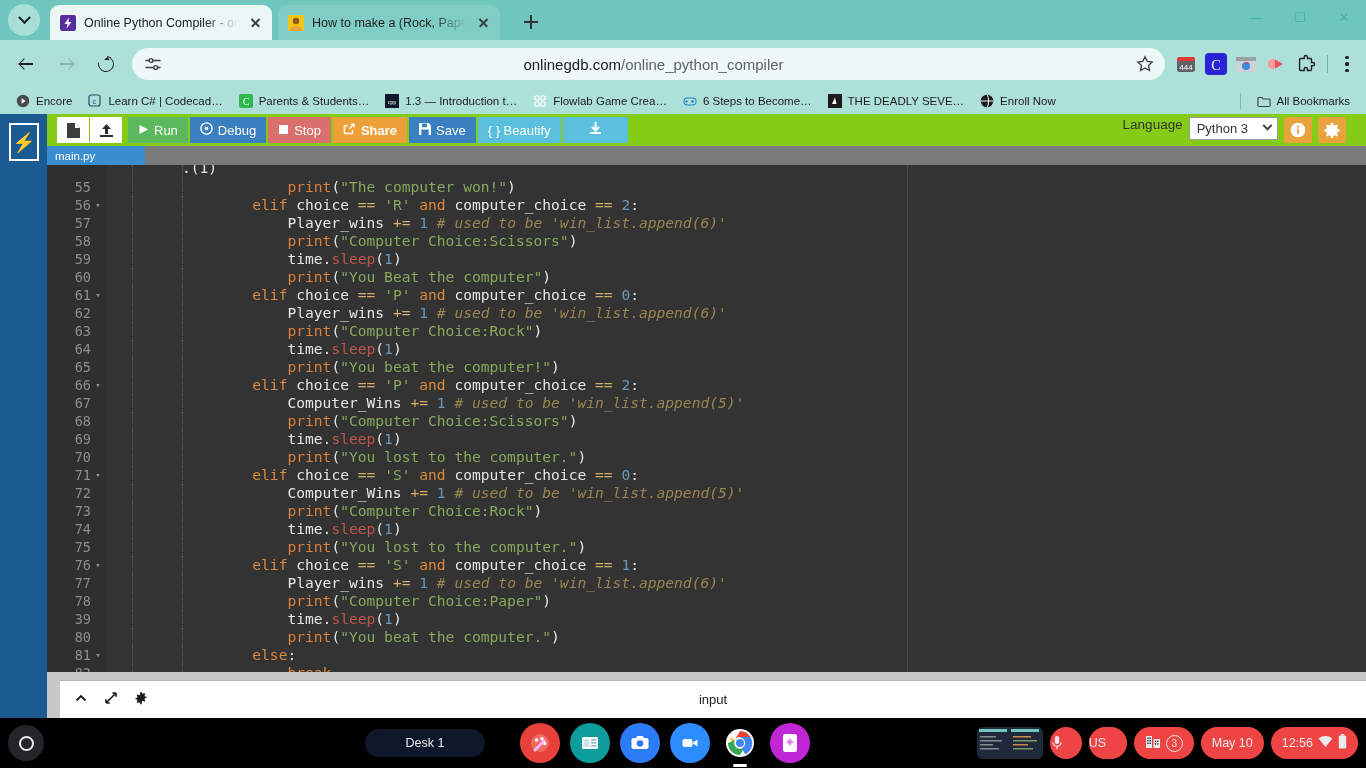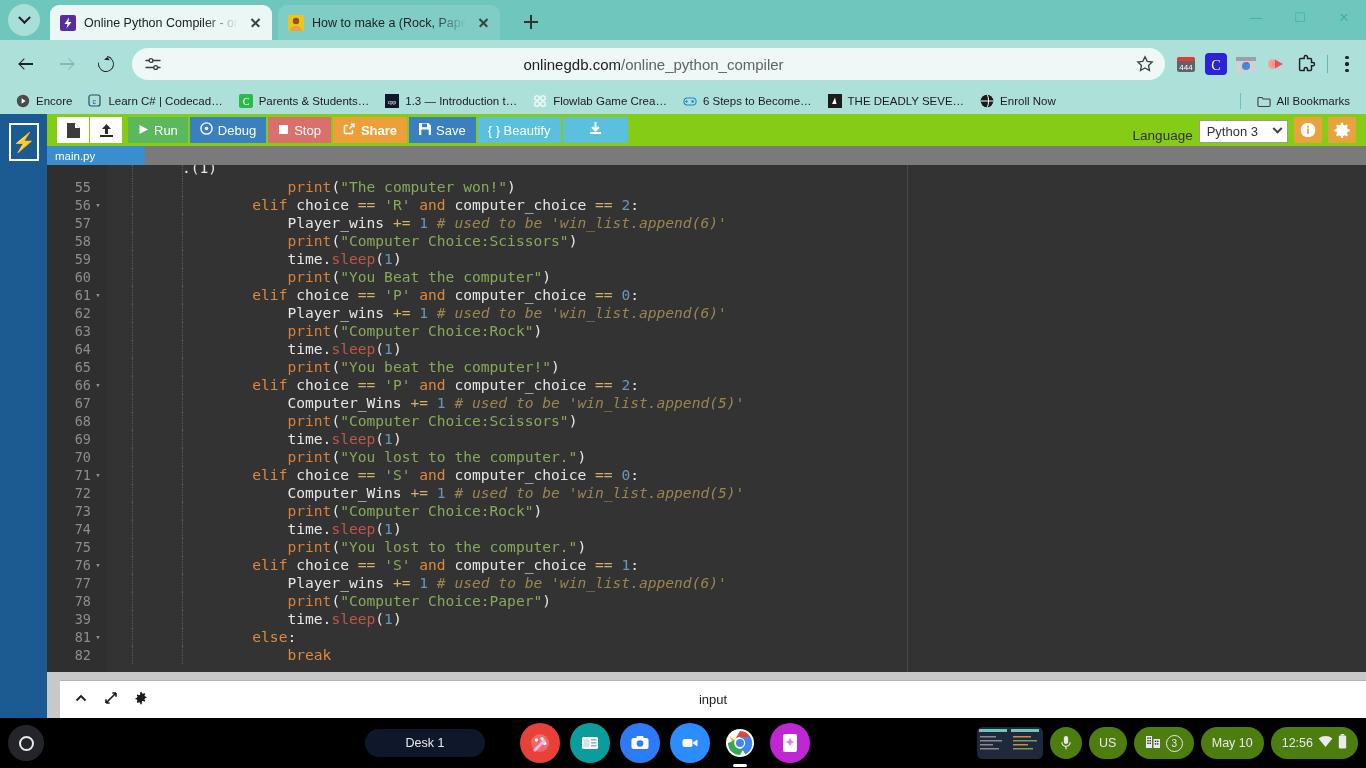"Language" .tb-right { align-items: flex-end -> flex-start; padding-right: 10px -> 20px }
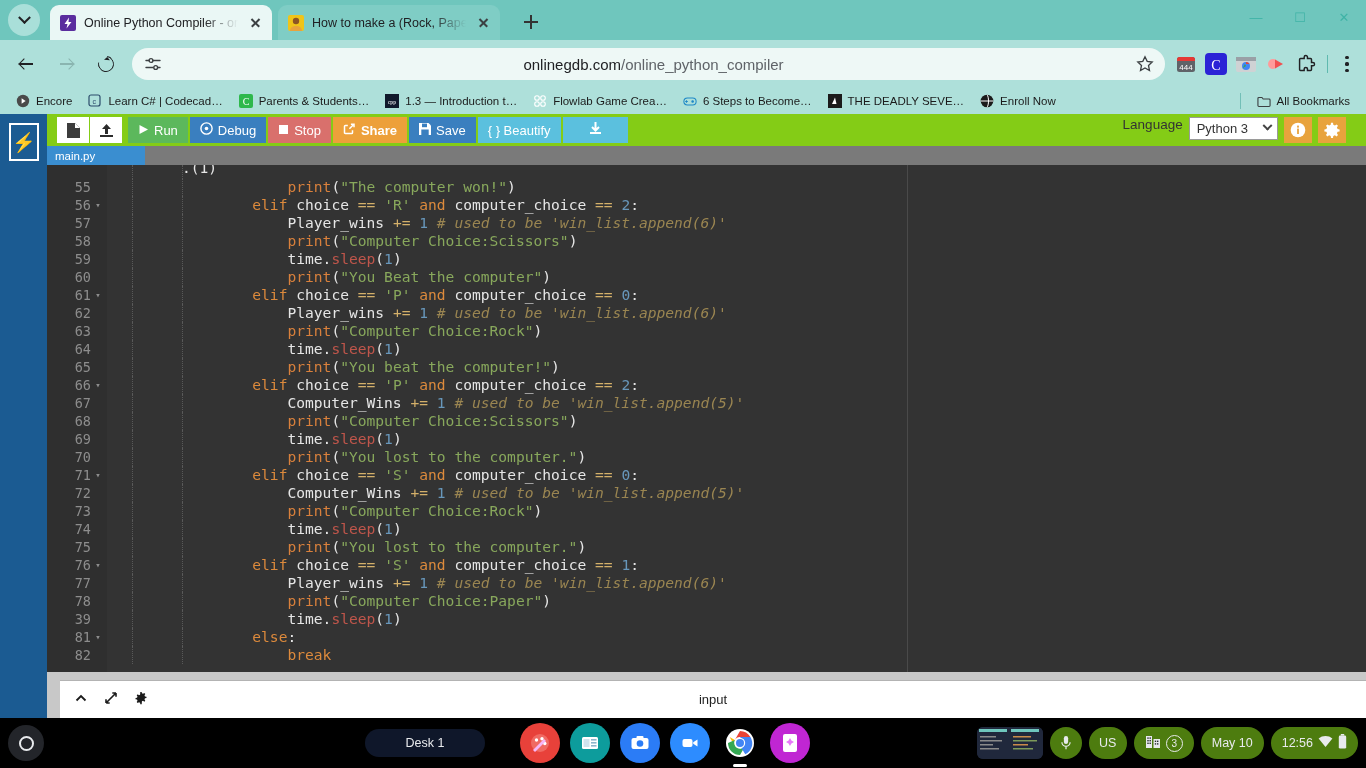"80" div.ln { html: none -> <div><span>80</span><span></span><span></span><span> </span><span>print</span><span>(</span><span>"You beat the computer."</span><span>)</span></div> }
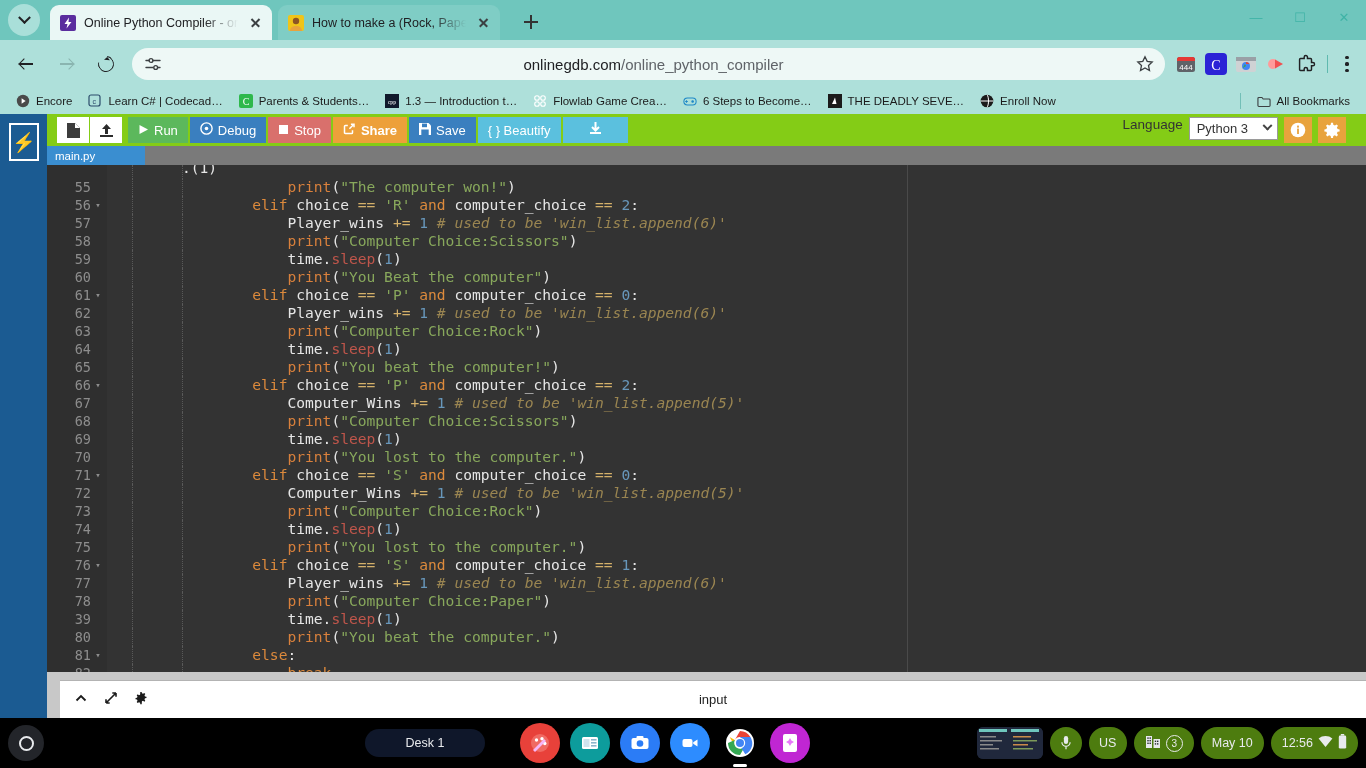"US" .tray-item { background: #4d7c0f -> #ef4444; justify-content: center -> none }
